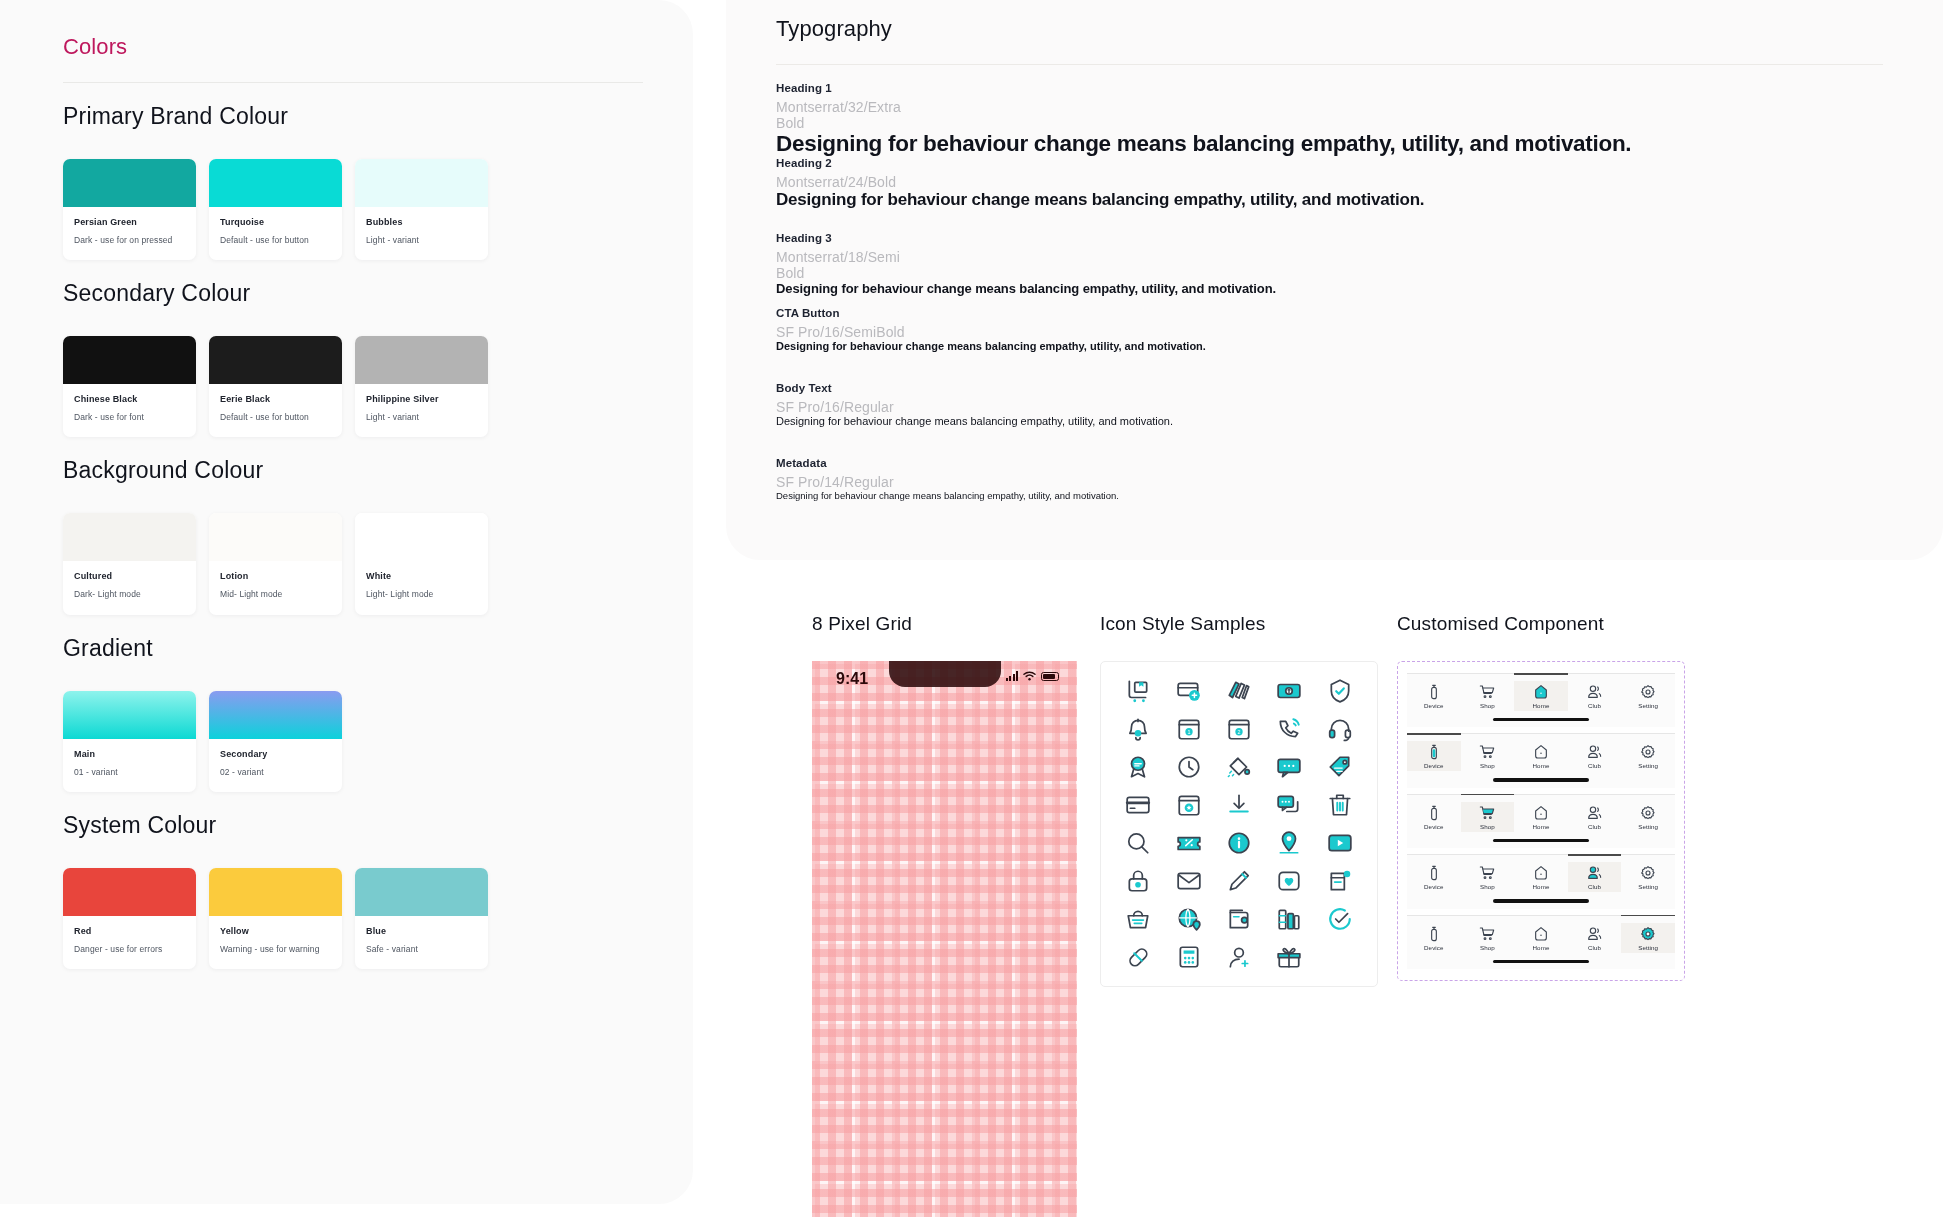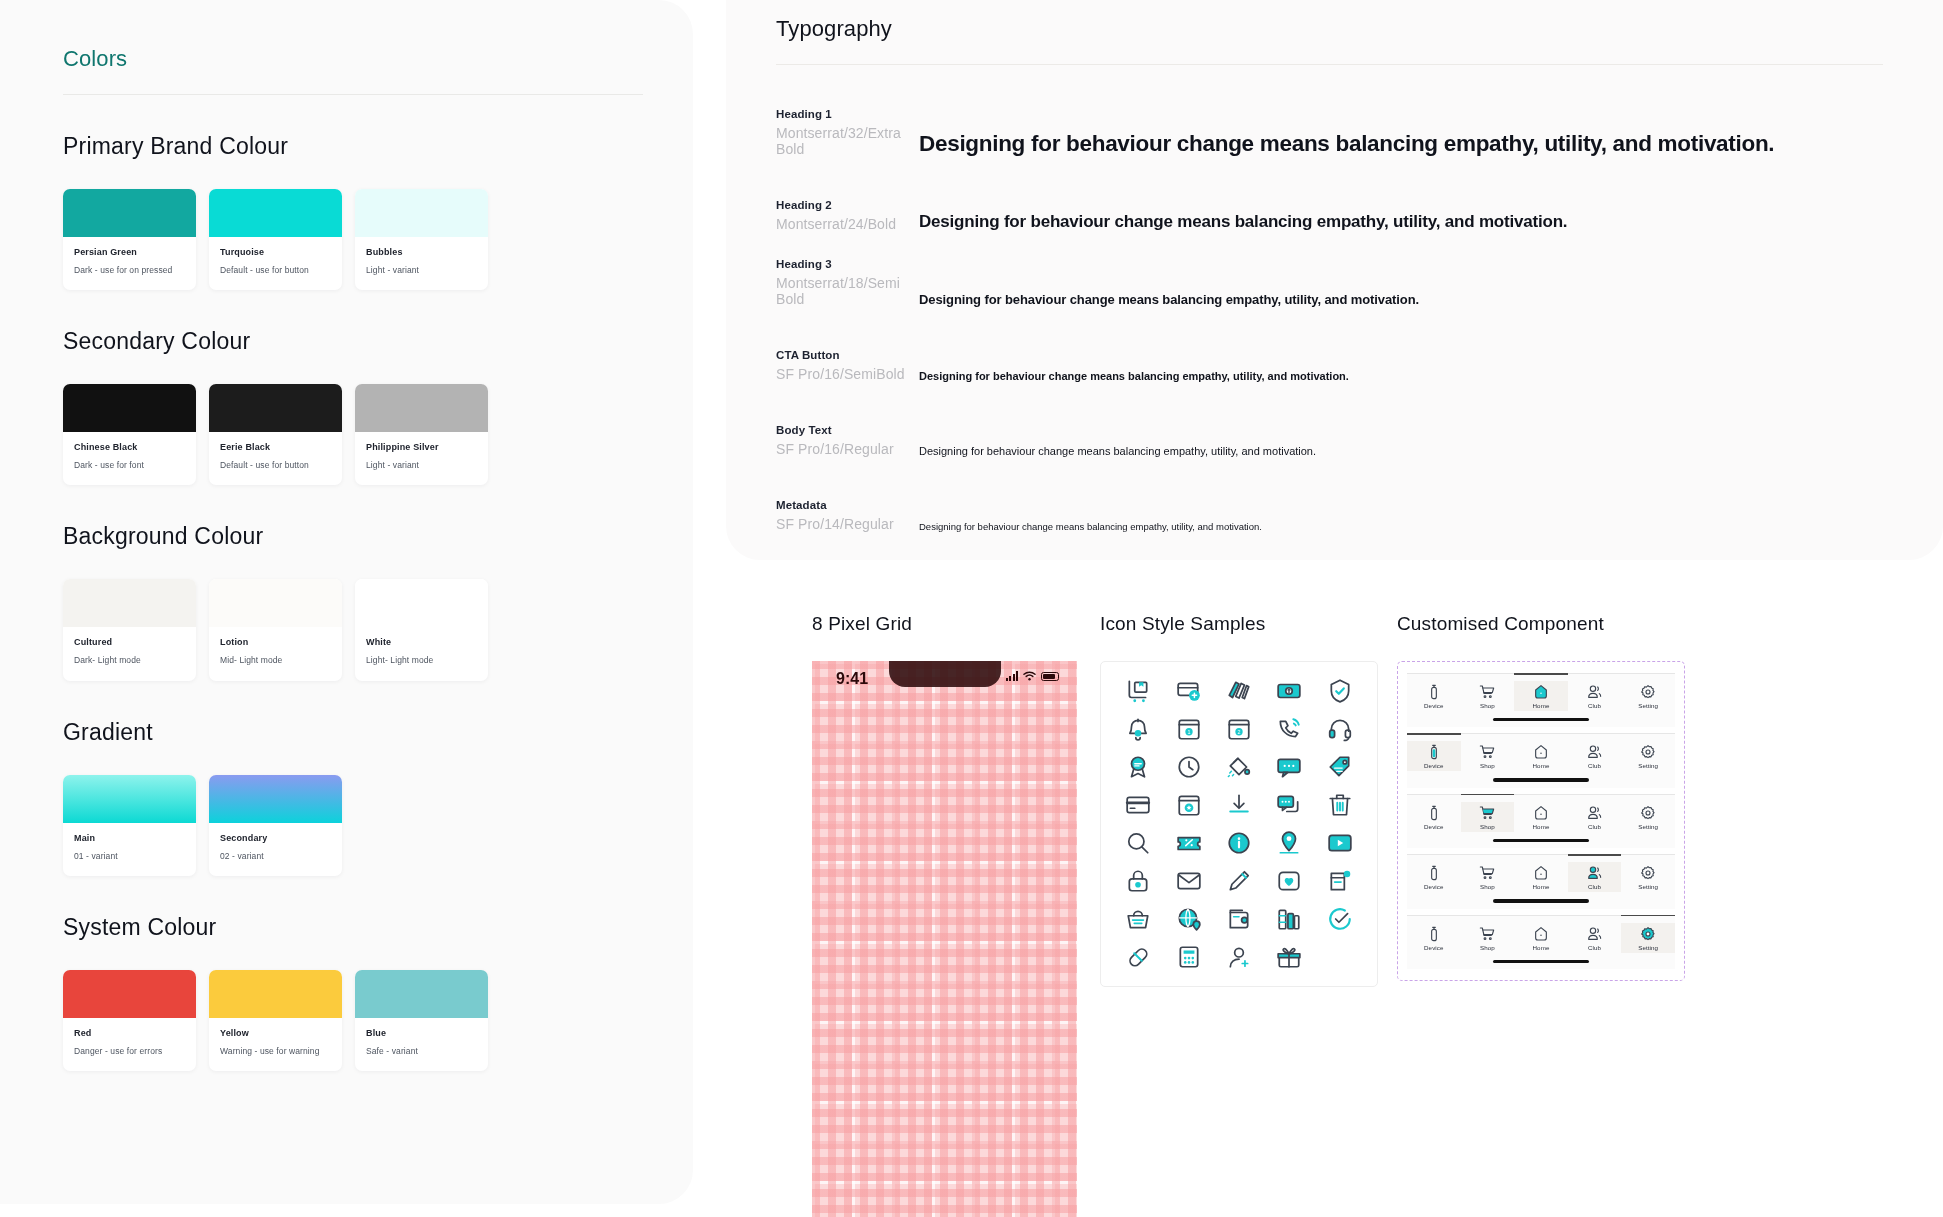"Colors" .panel-title { color: #0f766e -> #be185d; margin-top: 12px -> none }
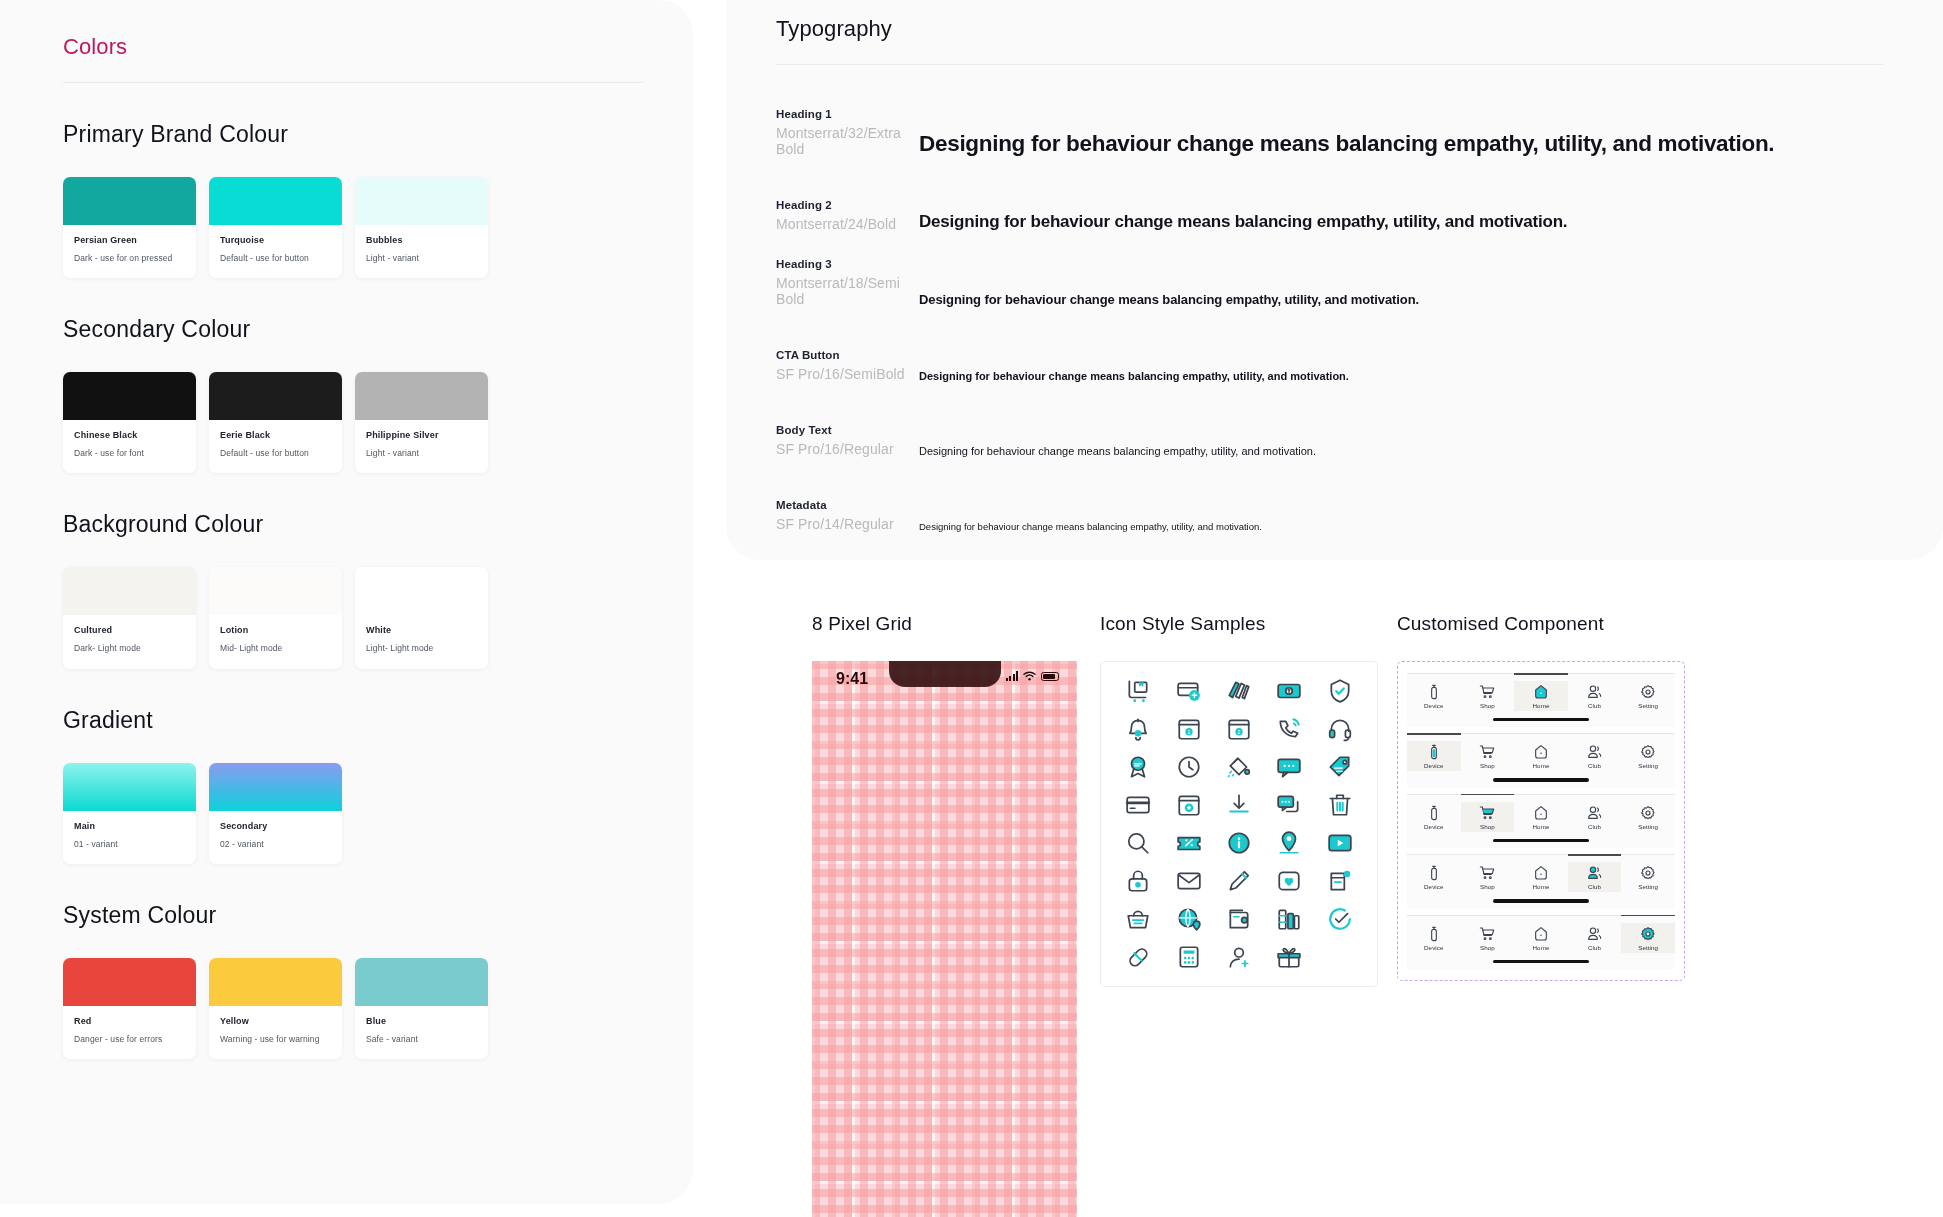"Heading 1" .typo-row { align-items: flex-end -> flex-start; flex-direction: none -> column }
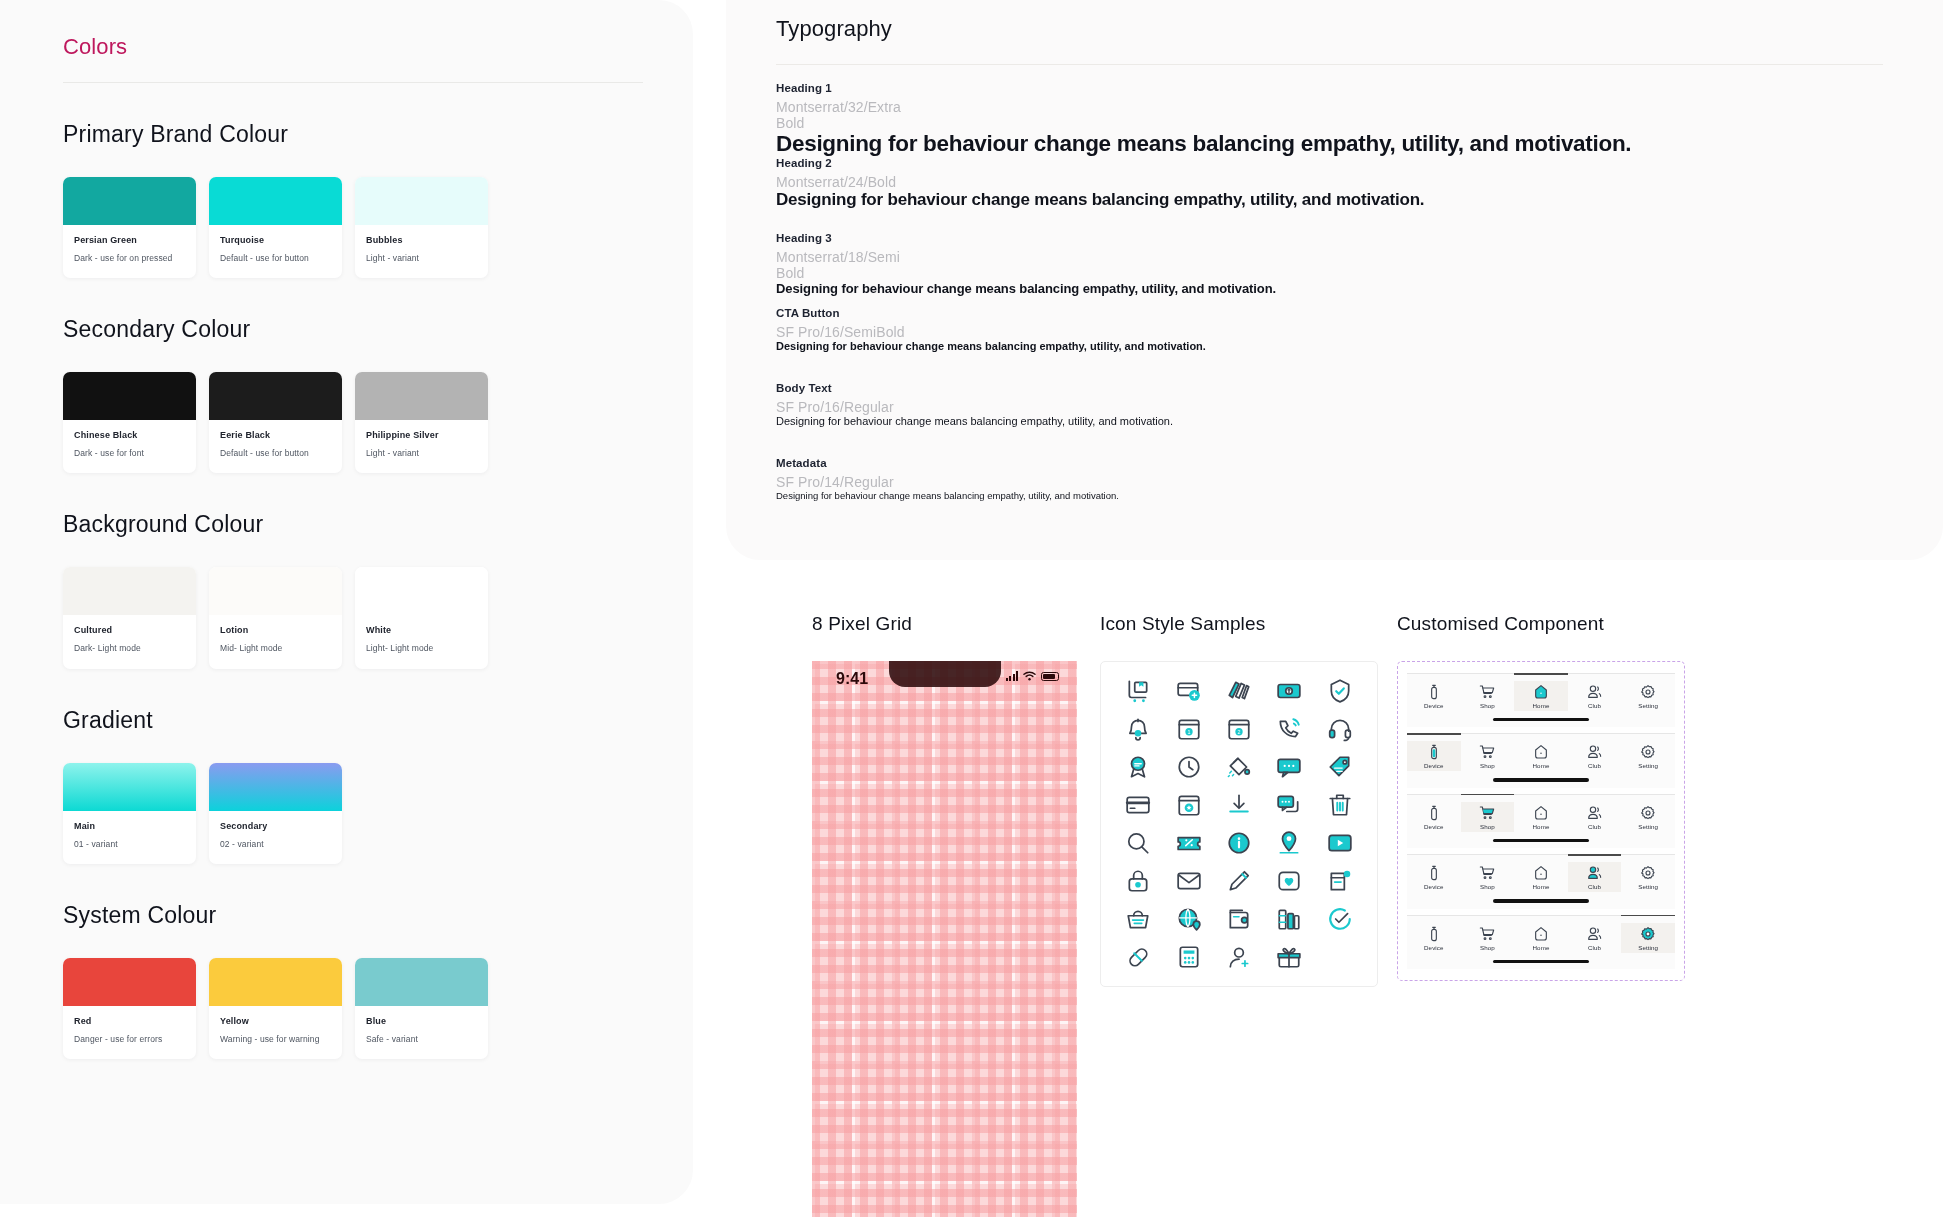"Primary Brand Colour" .section { margin-top: 38px -> 20px }
